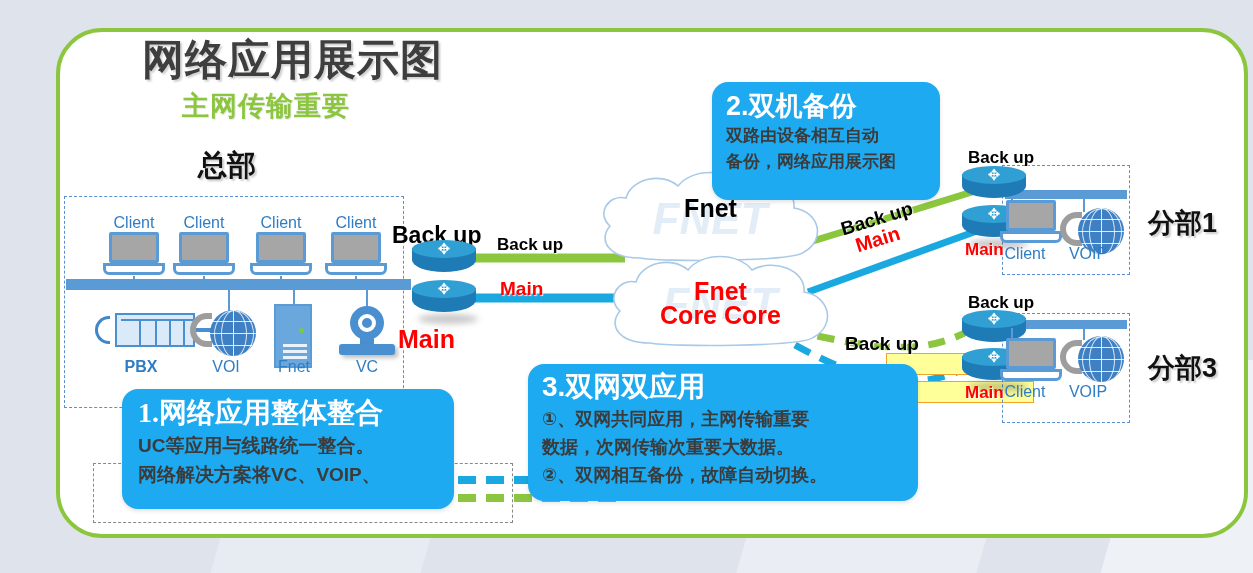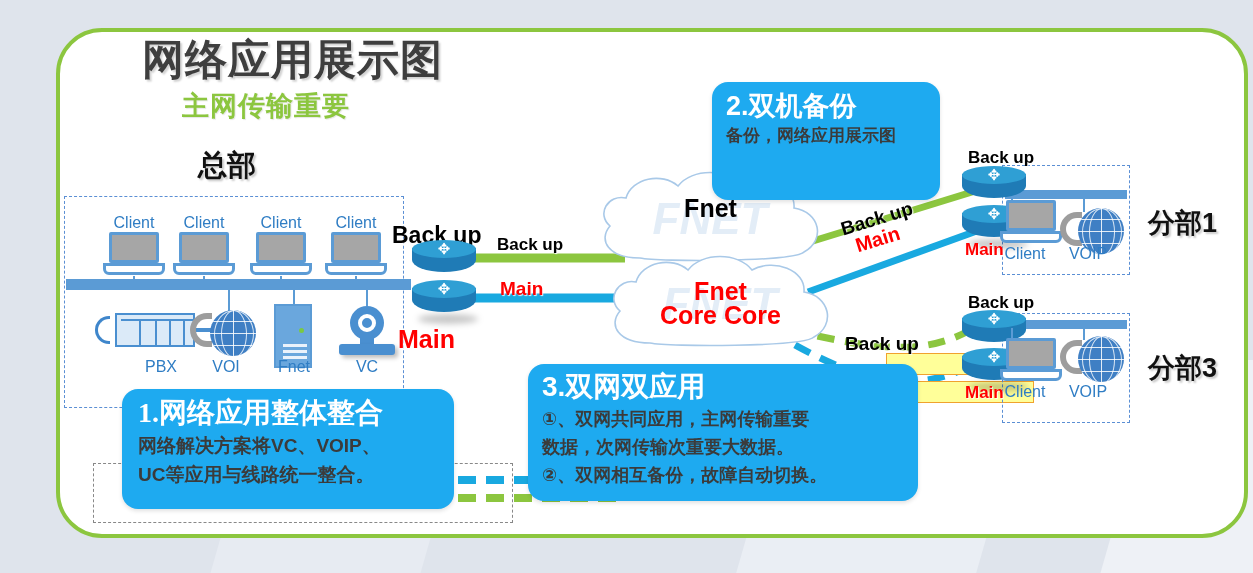"双路由设备相互自动" div.co-body { html: none -> <div>双路由设备相互自动</div> }
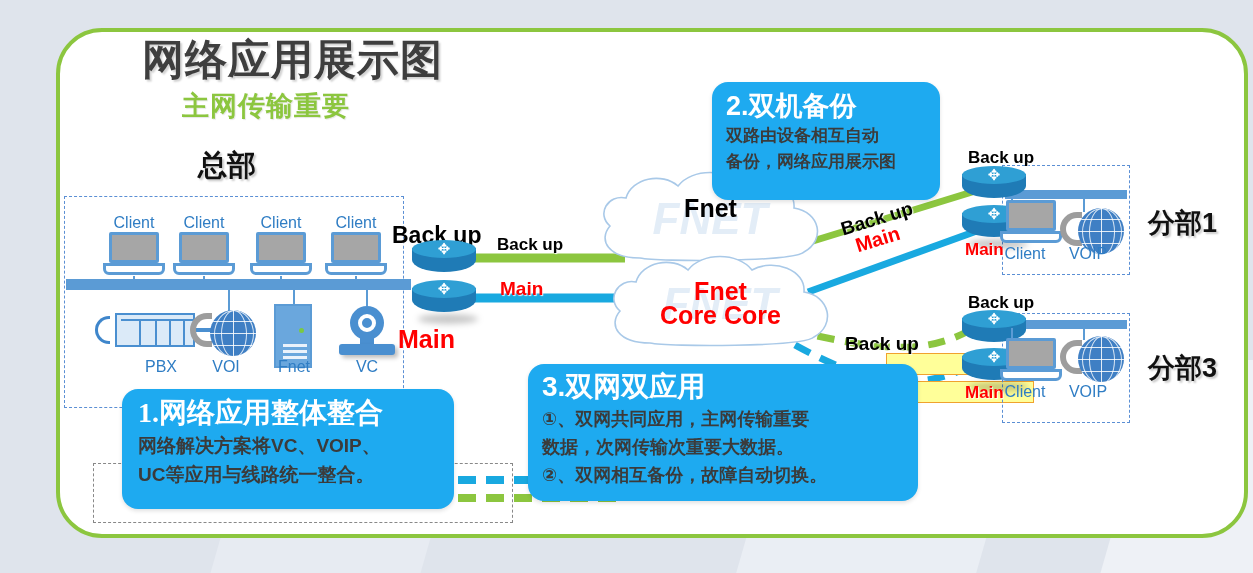"PBX" div.dev-label { font-weight: none -> bold; left: 116px -> 96px }
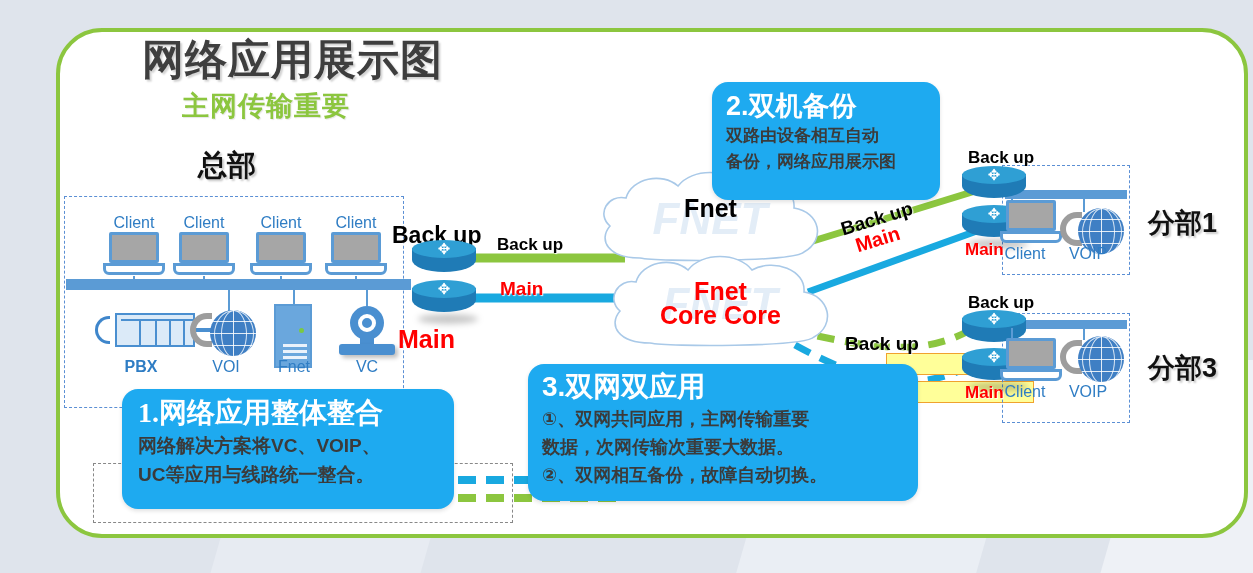"网络解决方案将VC、VOIP、" div.co-body { order: before "UC等应用与线路统一整合。" -> after "UC等应用与线路统一整合。" }
